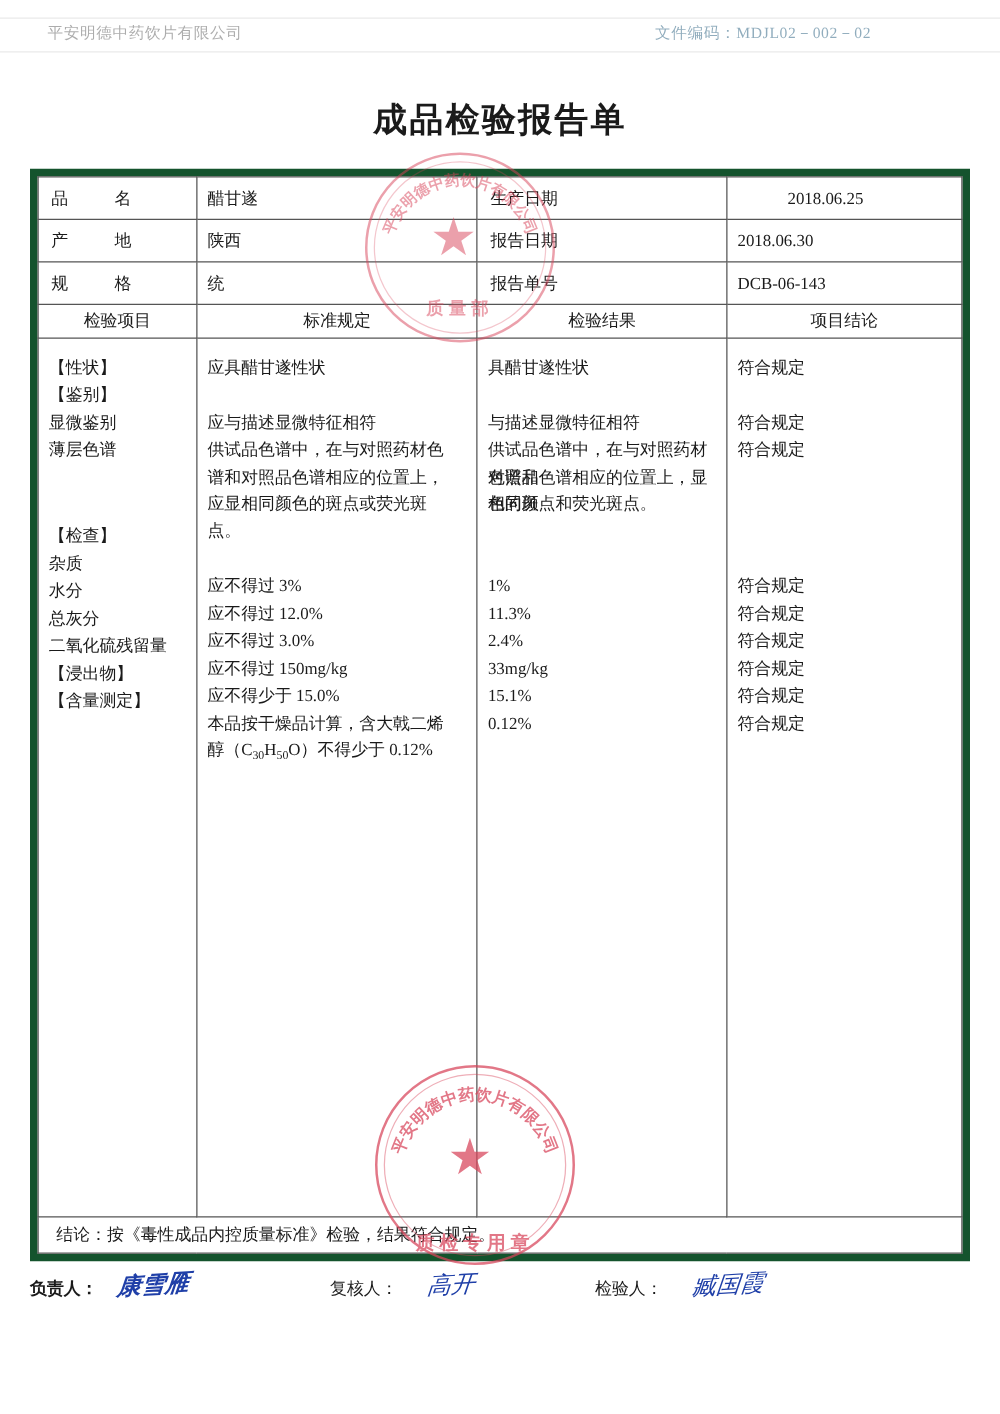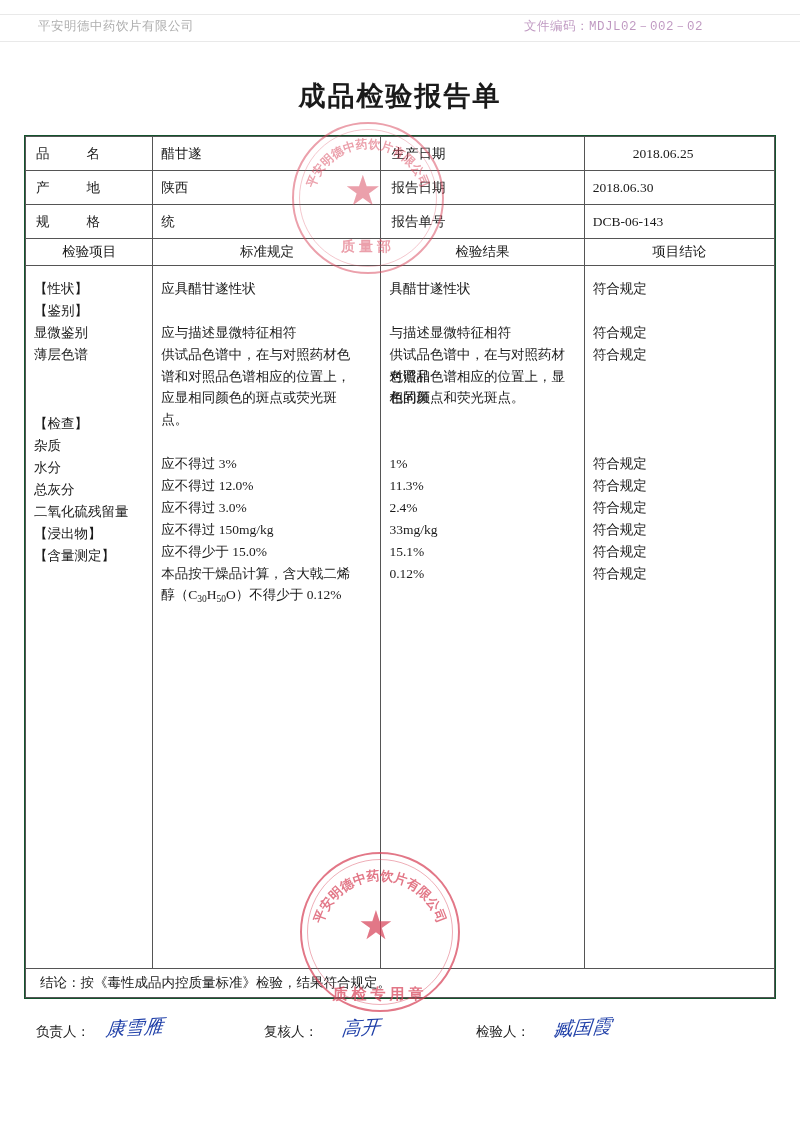"文件编码：MDJL02－002－02" .top-band .hdr-right { color: #701a75 -> #0c4a6e; font-family: Liberation Mono, monospace -> none }
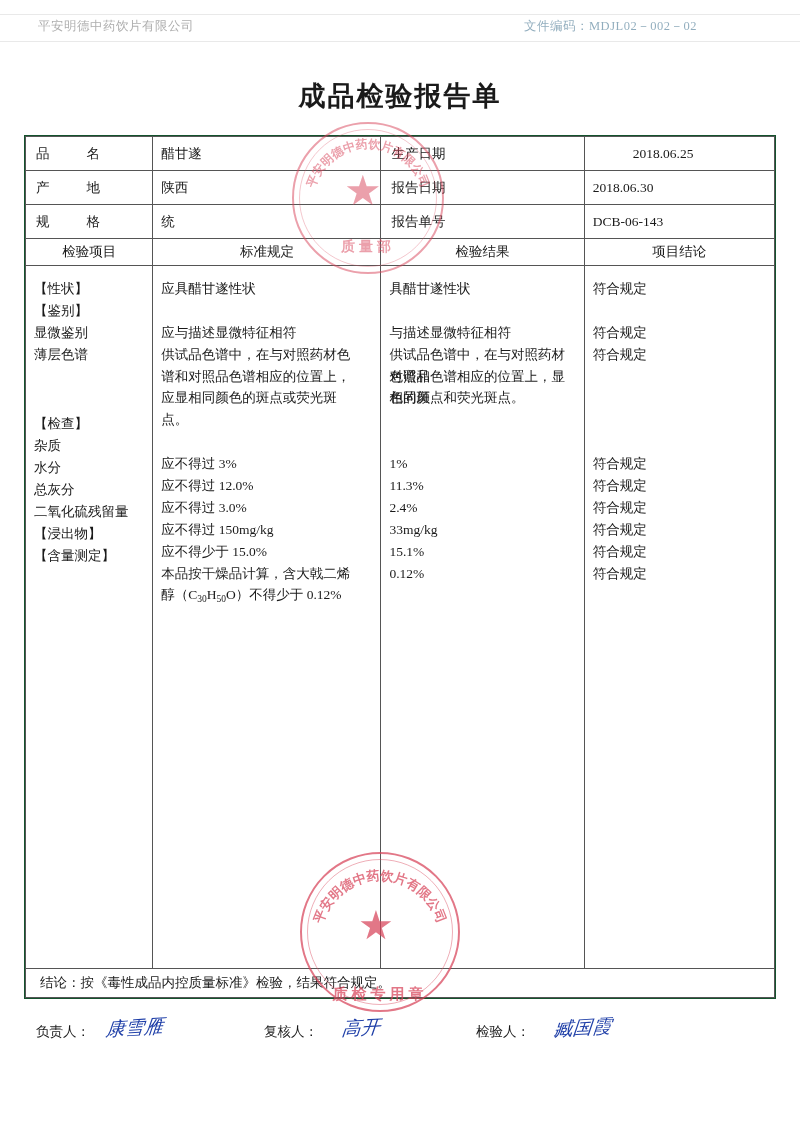"品 名" .sheet { border: 1px solid #14532d -> 6px solid #14532d }
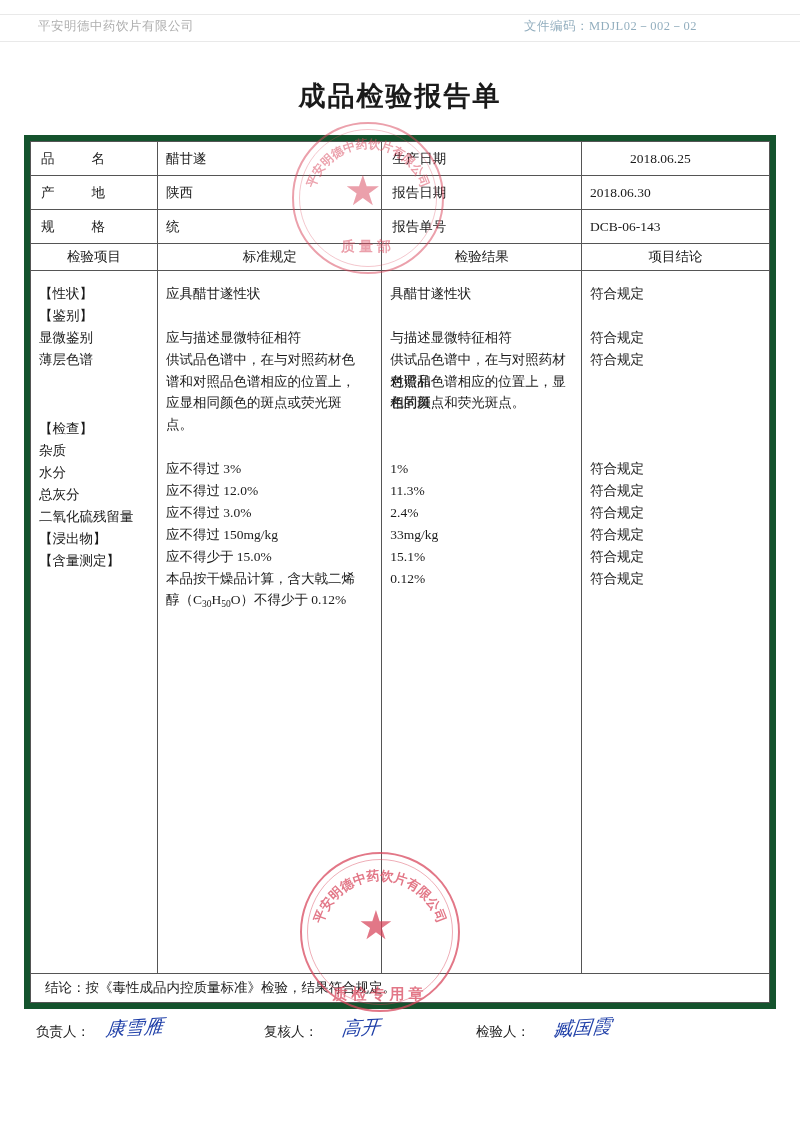"负责人：" .g1 { font-weight: none -> bold; left: 12px -> 0 }
